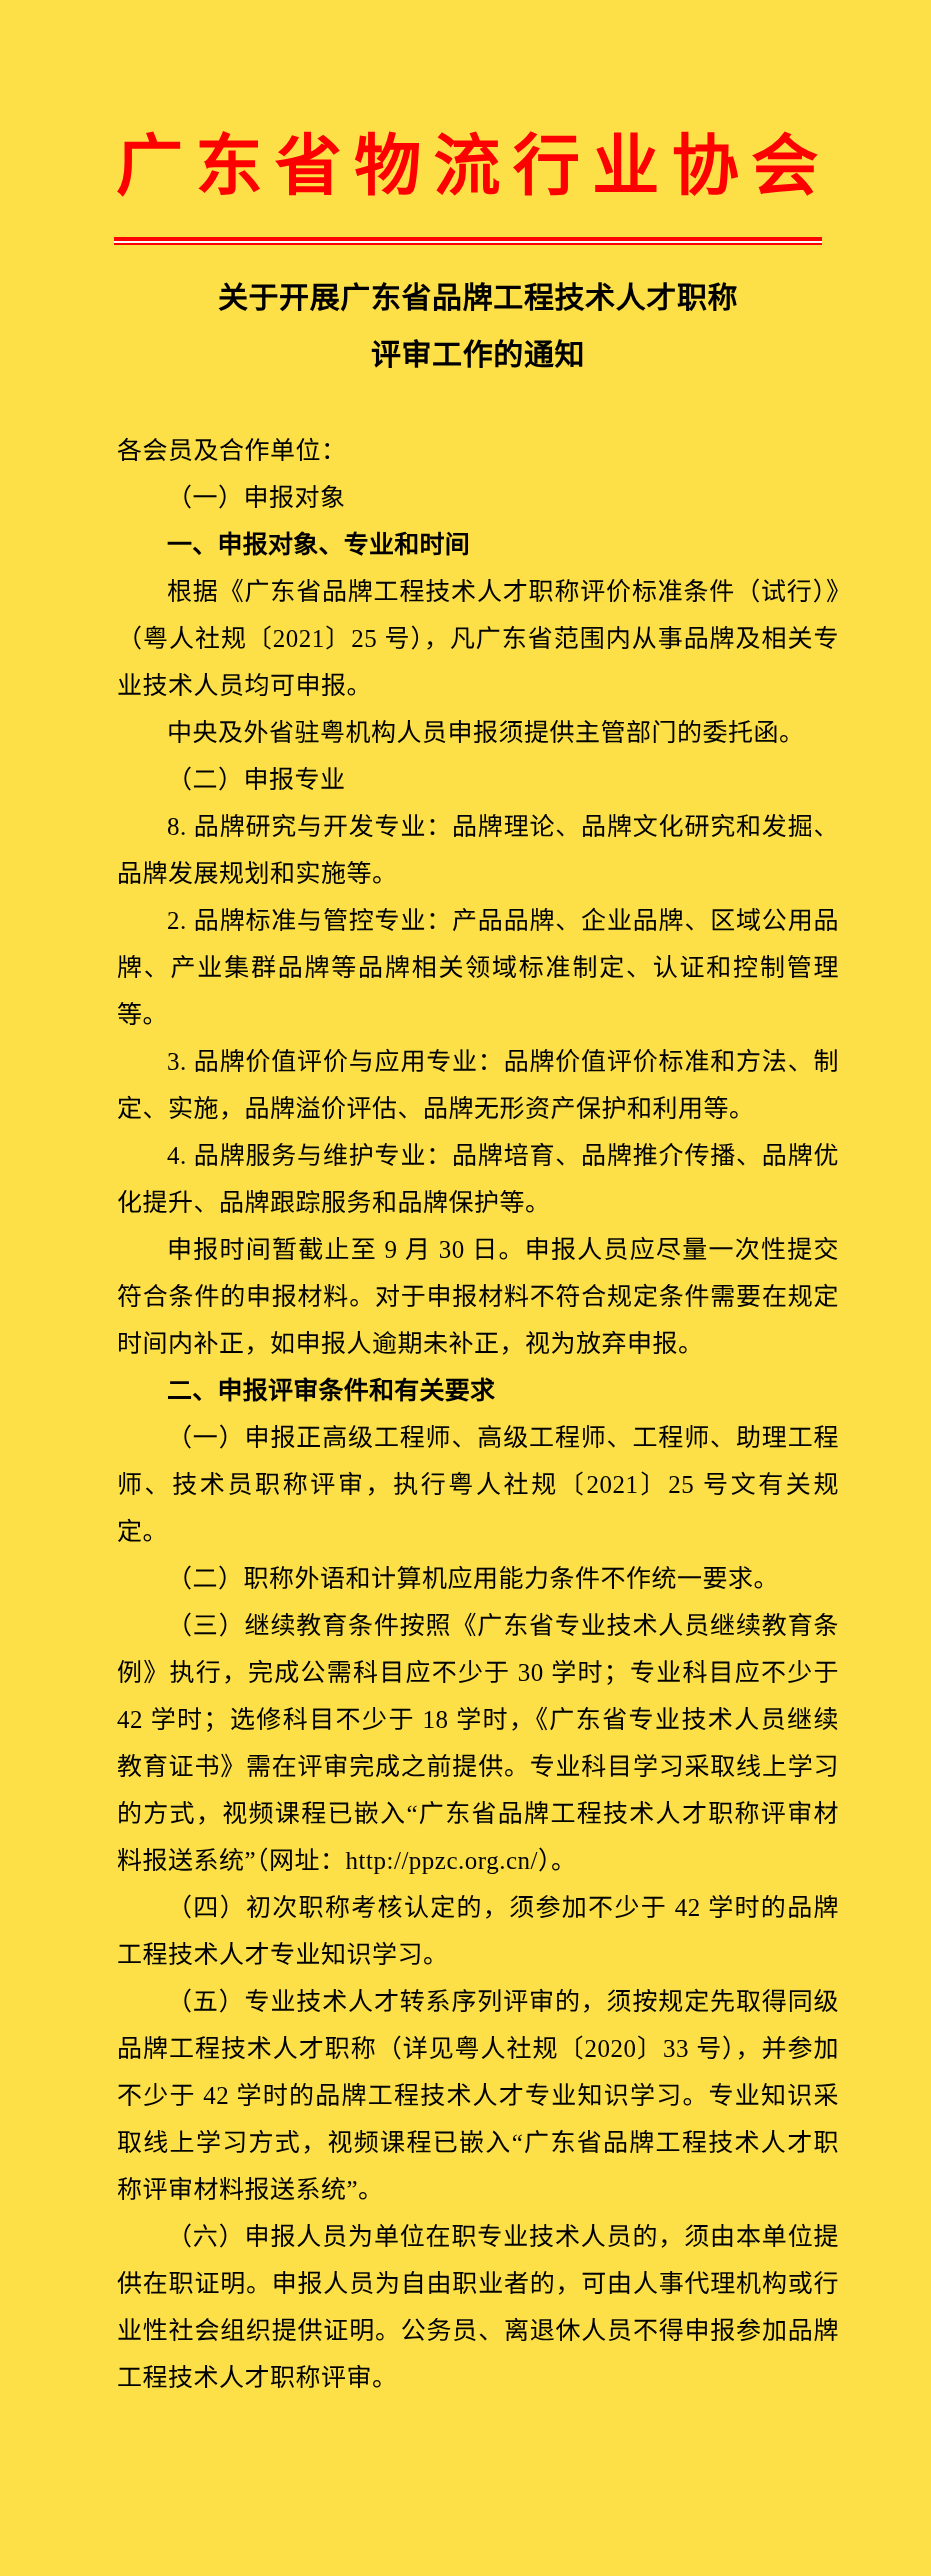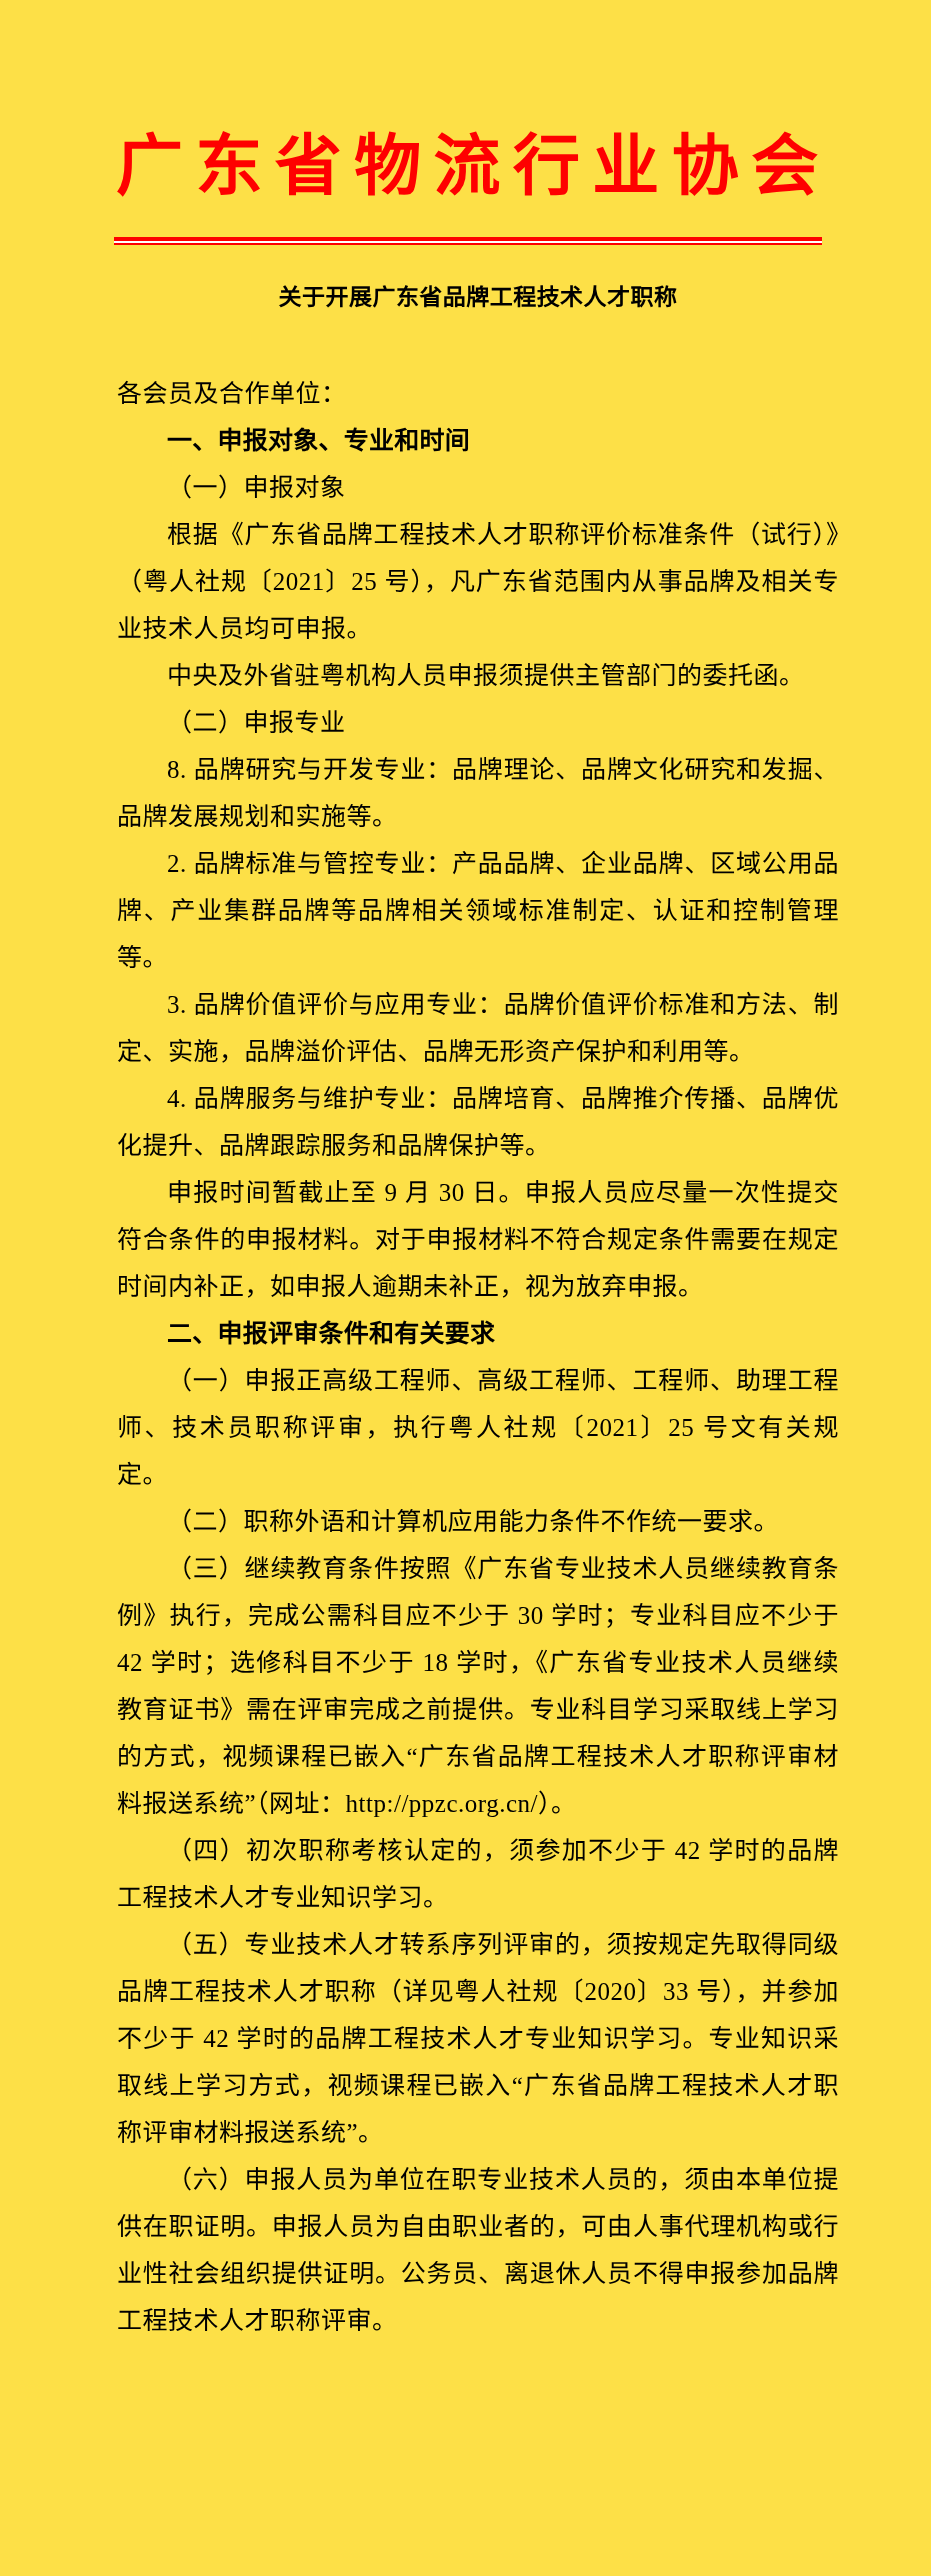"关于开展广东省品牌工程技术人才职称" .doc-title { font-size: 23px -> 30px }
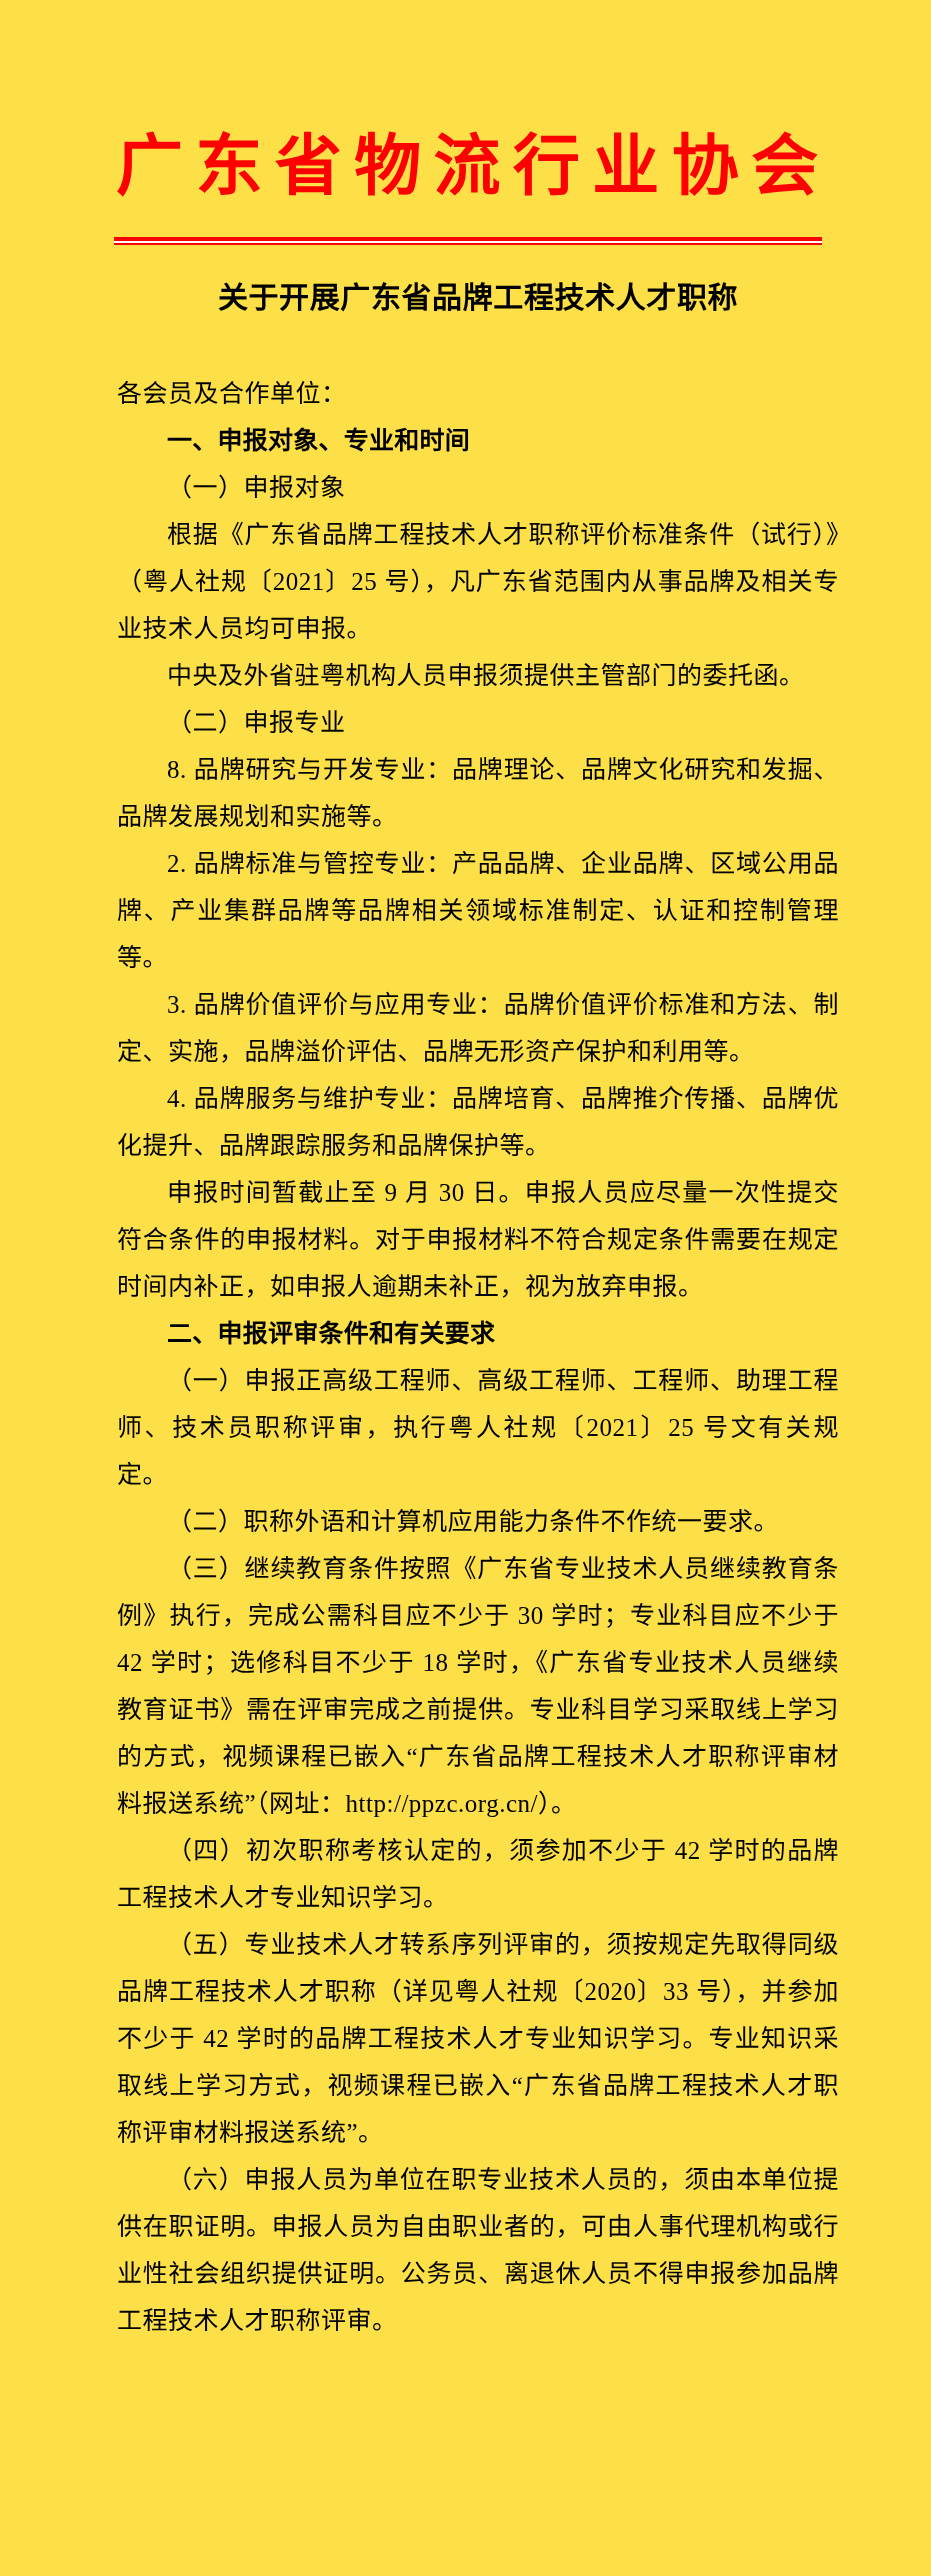"评审工作的通知" div { html: none -> <div>评审工作的通知</div> }
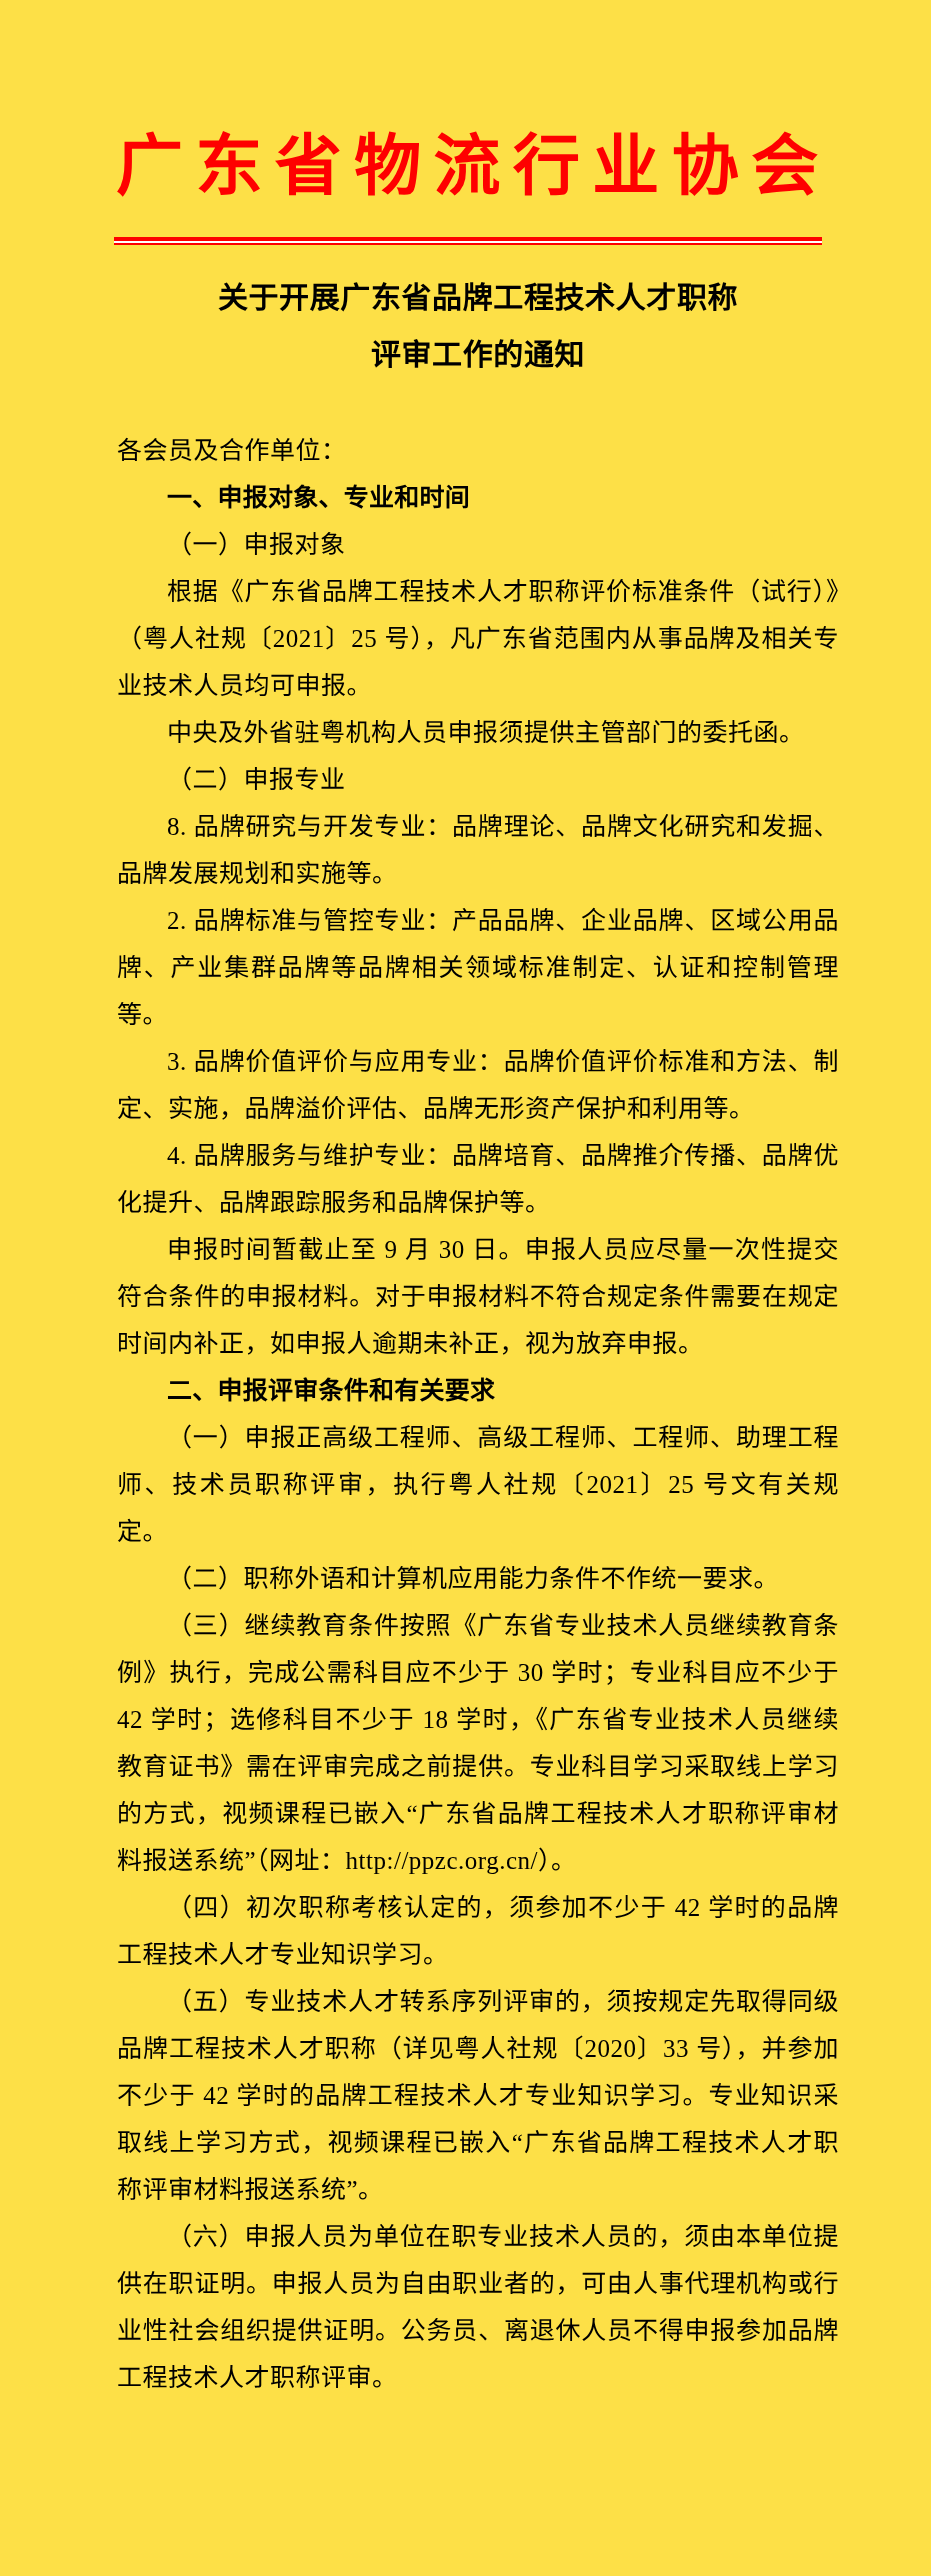"一、申报对象、专业和时间" p.para { order: before "（一）申报对象" -> after "（一）申报对象" }
